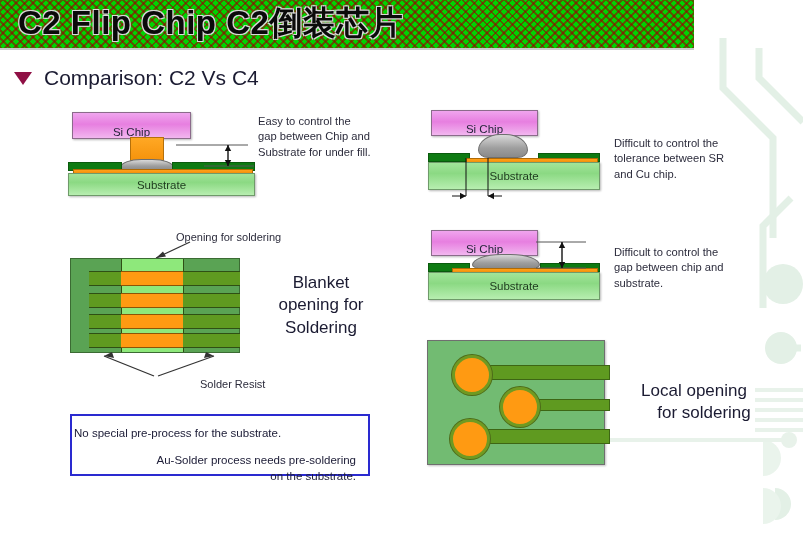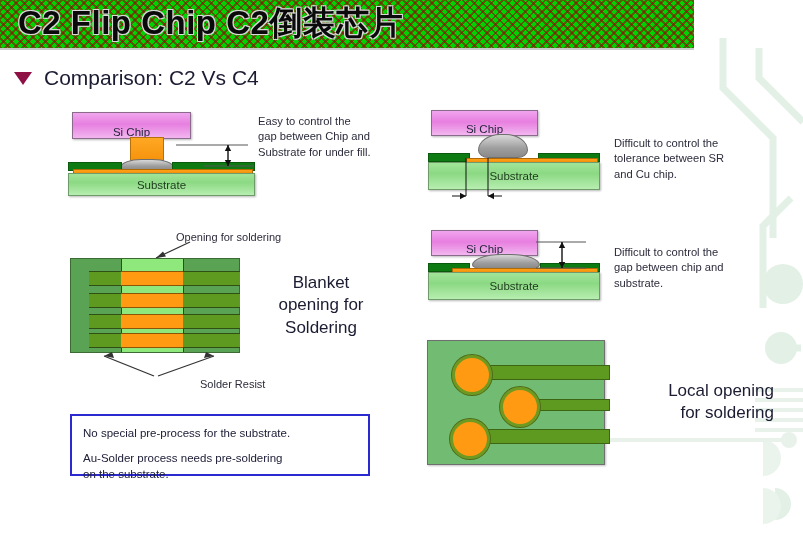"Local opening" div.biglabel { text-align: right -> center }
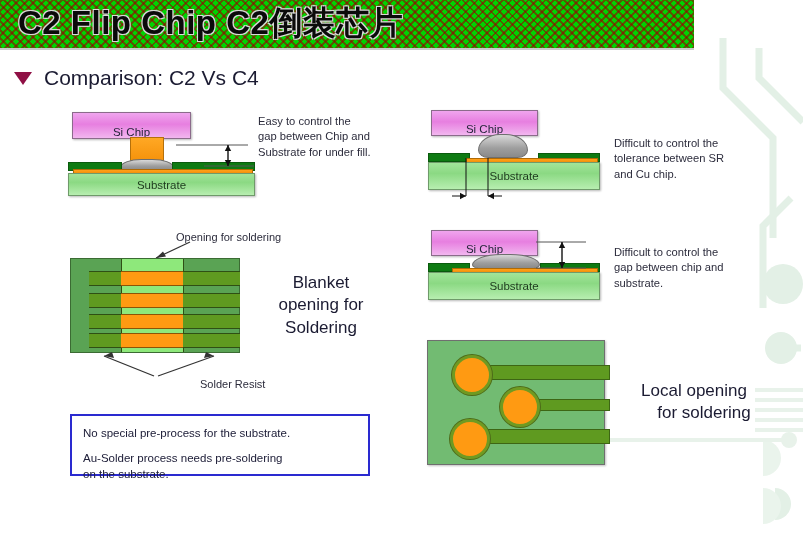"No special pre-process for the" .bluebox { padding: 9px 11px -> 9px 2px }
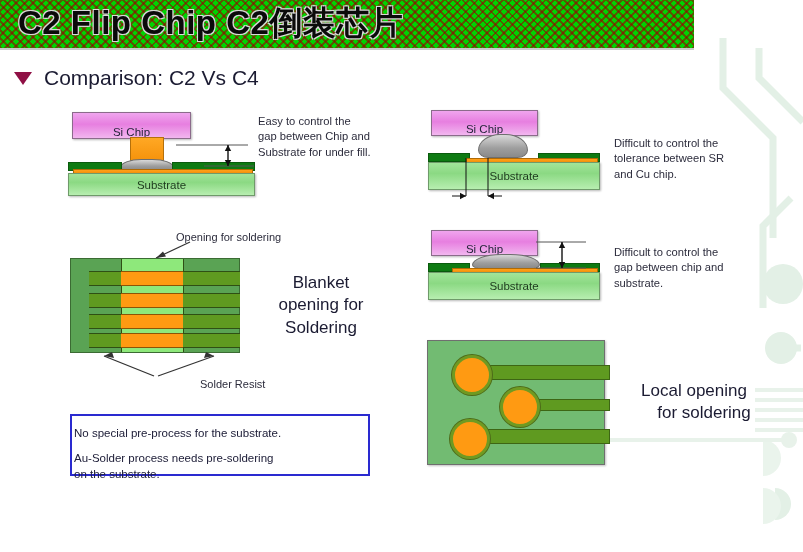"Au-Solder process needs pre-soldering" .bluebox p:last-child { margin: 0 -> 10px; text-align: none -> right }
